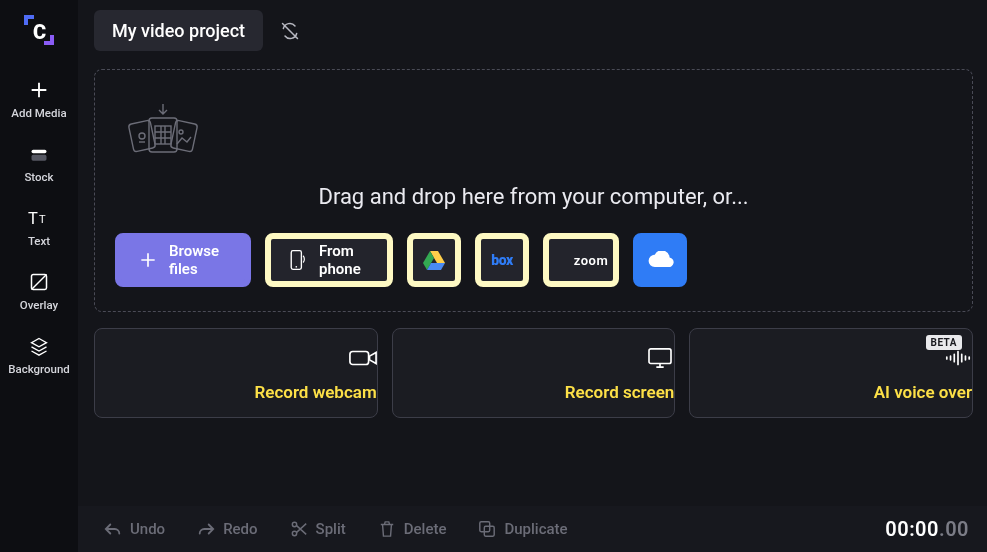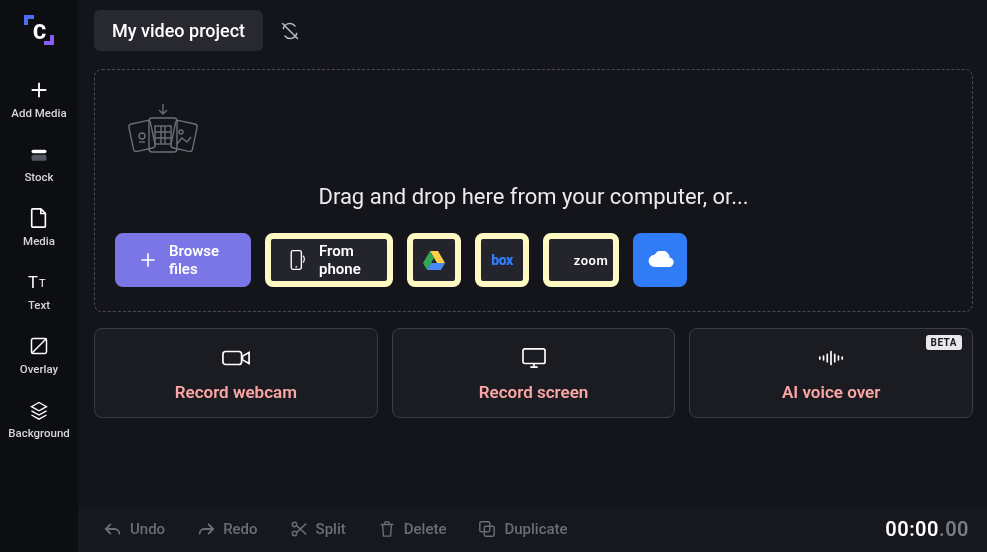"Media" div.side-item { html: <div> <span> <svg> <path></path> <path></path> </svg> </span> <span>Media</span> </div> -> none }
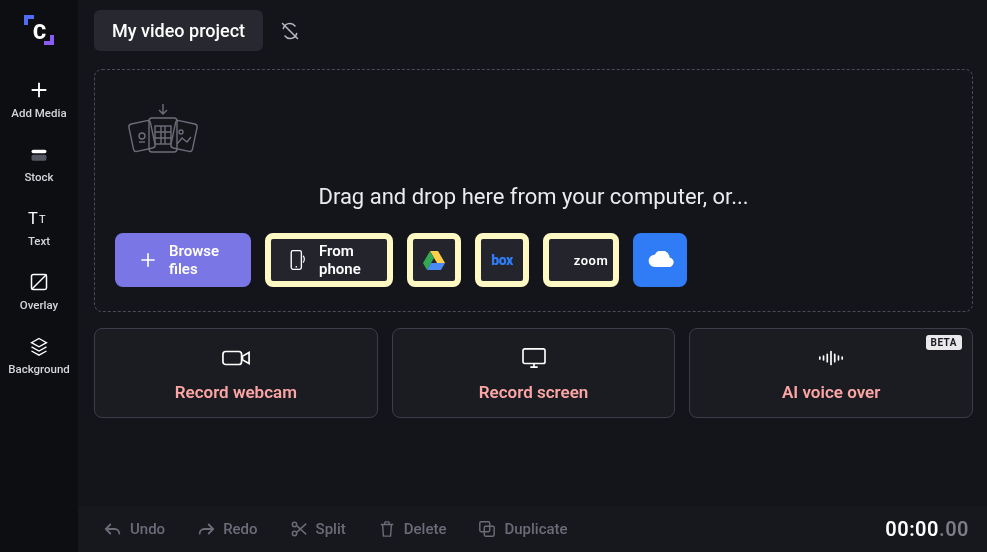"BETA" .rec-card { align-items: center -> flex-end }
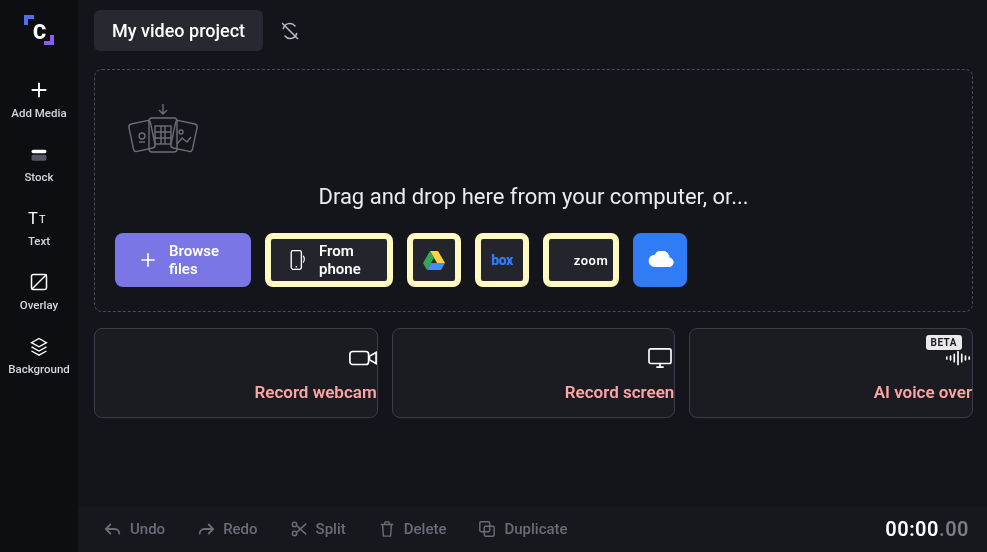"Record webcam" .rec-card .rl { color: #fca5a5 -> #fde047 }
